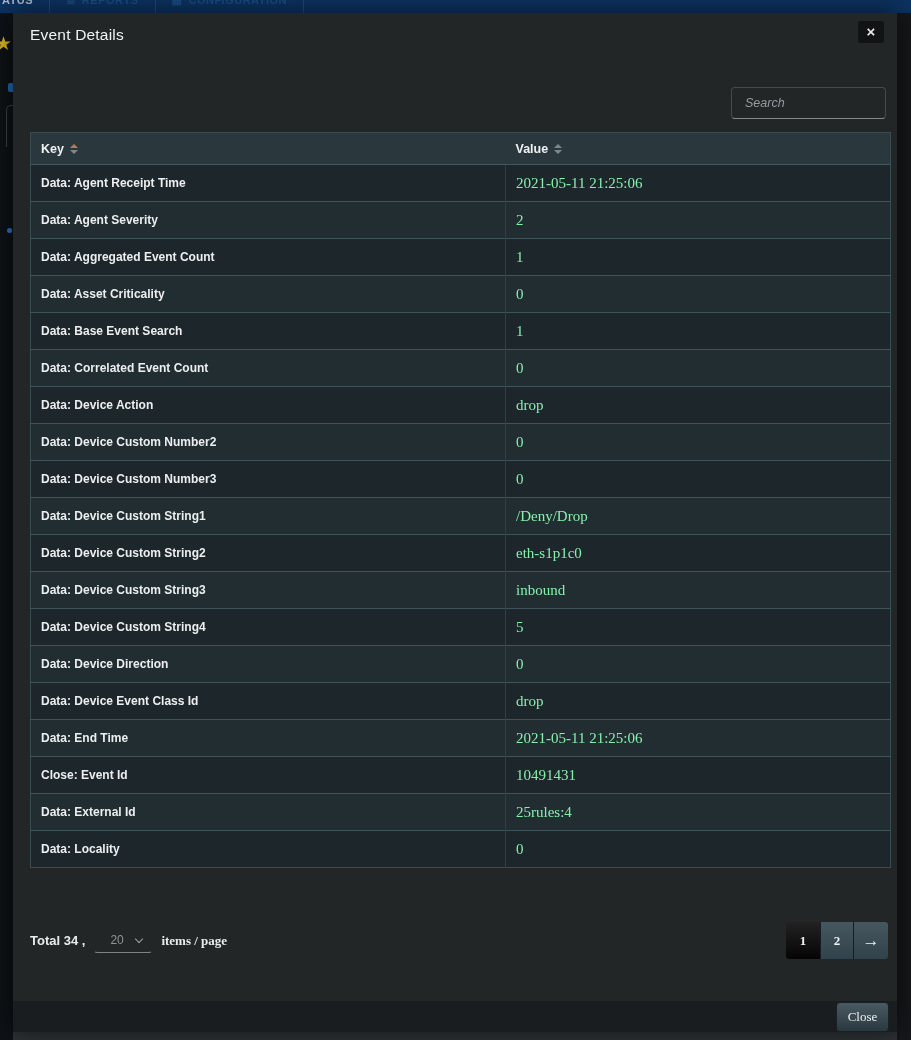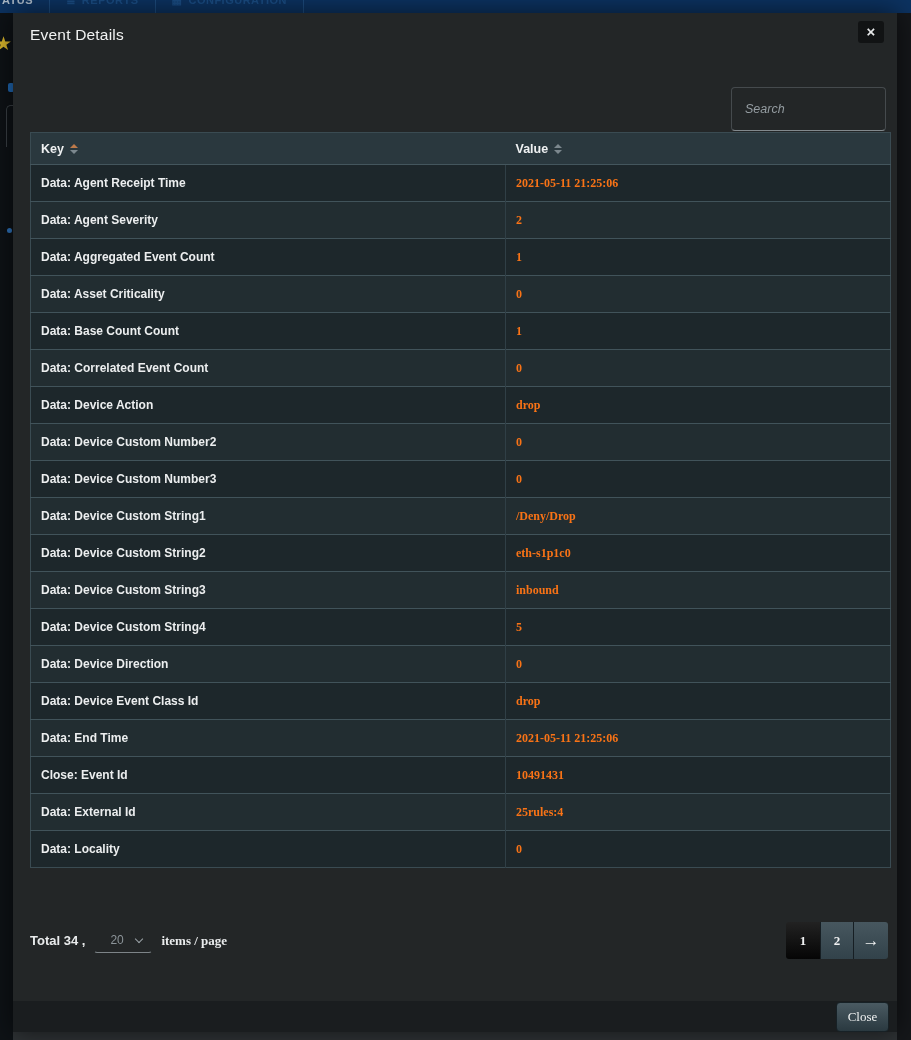"Search" .search-box { height: 44px -> 32px }
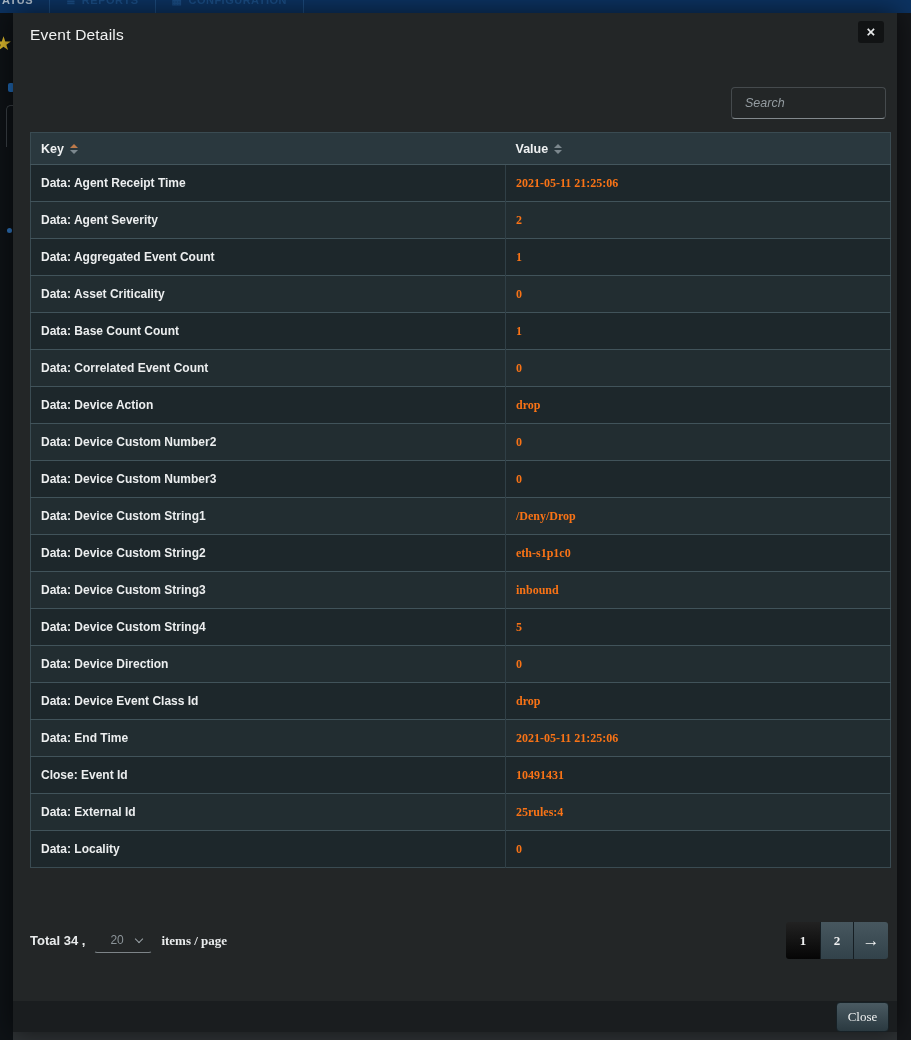"2021-05-11 21:25:06" td.val-cell { color: #f97316 -> #86efac; font-size: 12px -> 15px; font-weight: 700 -> 400 }
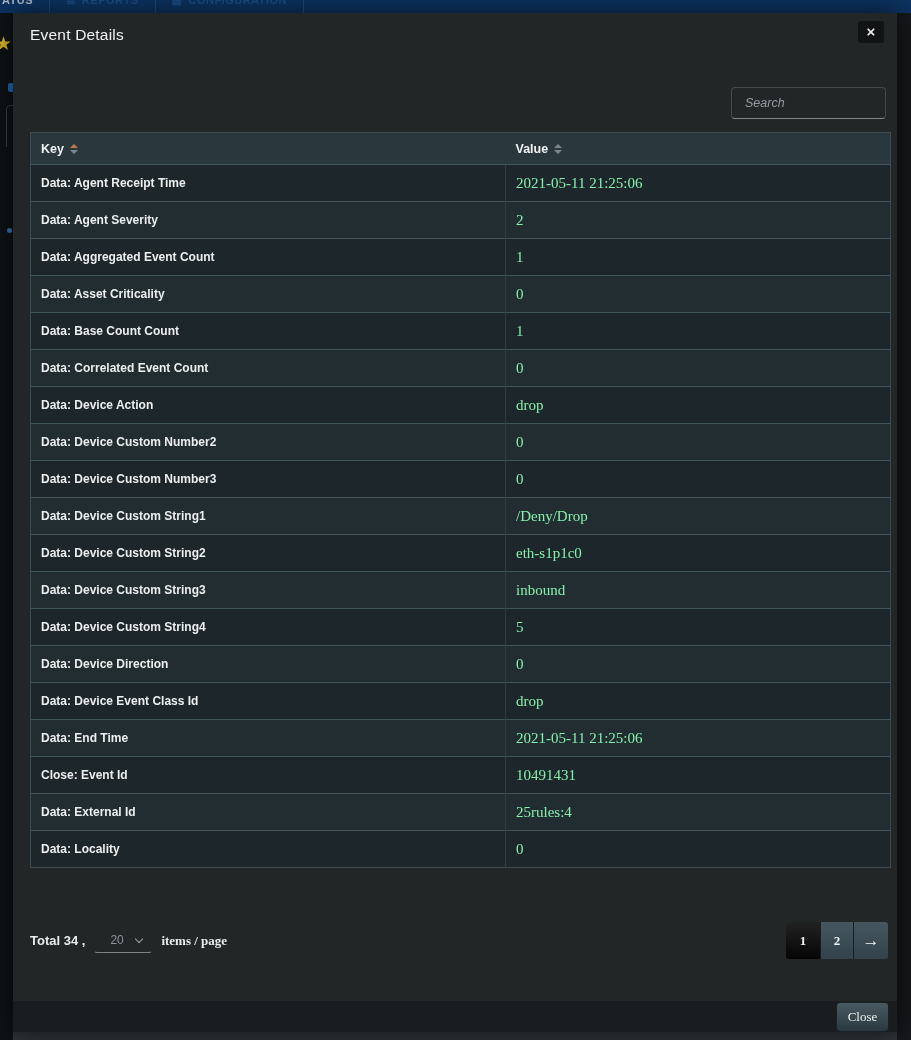"Data: Base Count Count" td.key-cell { text: Count Count -> Event Search }
